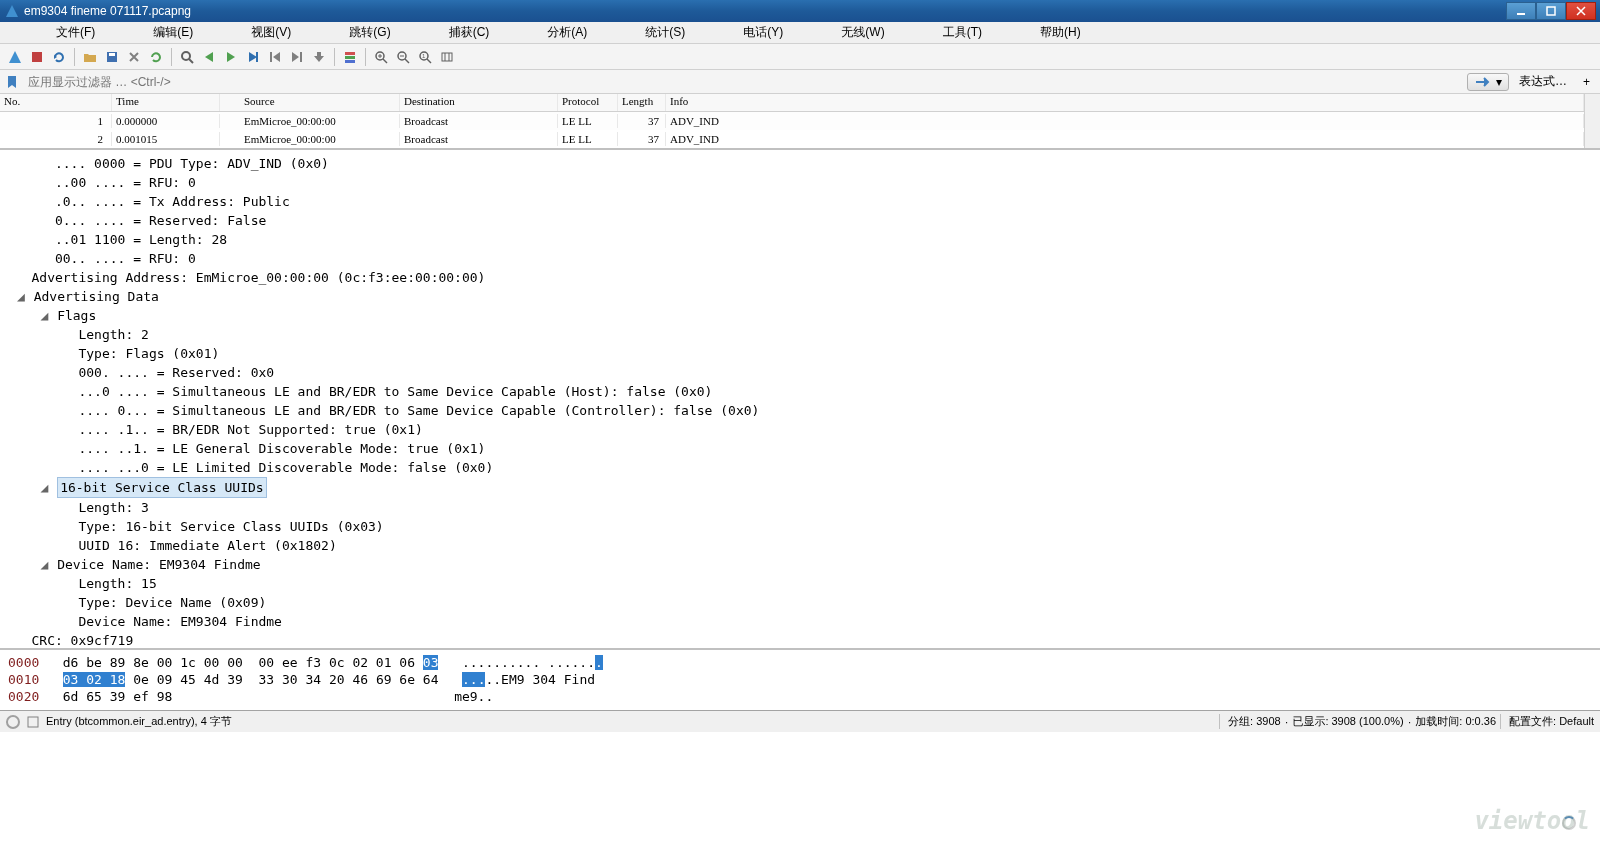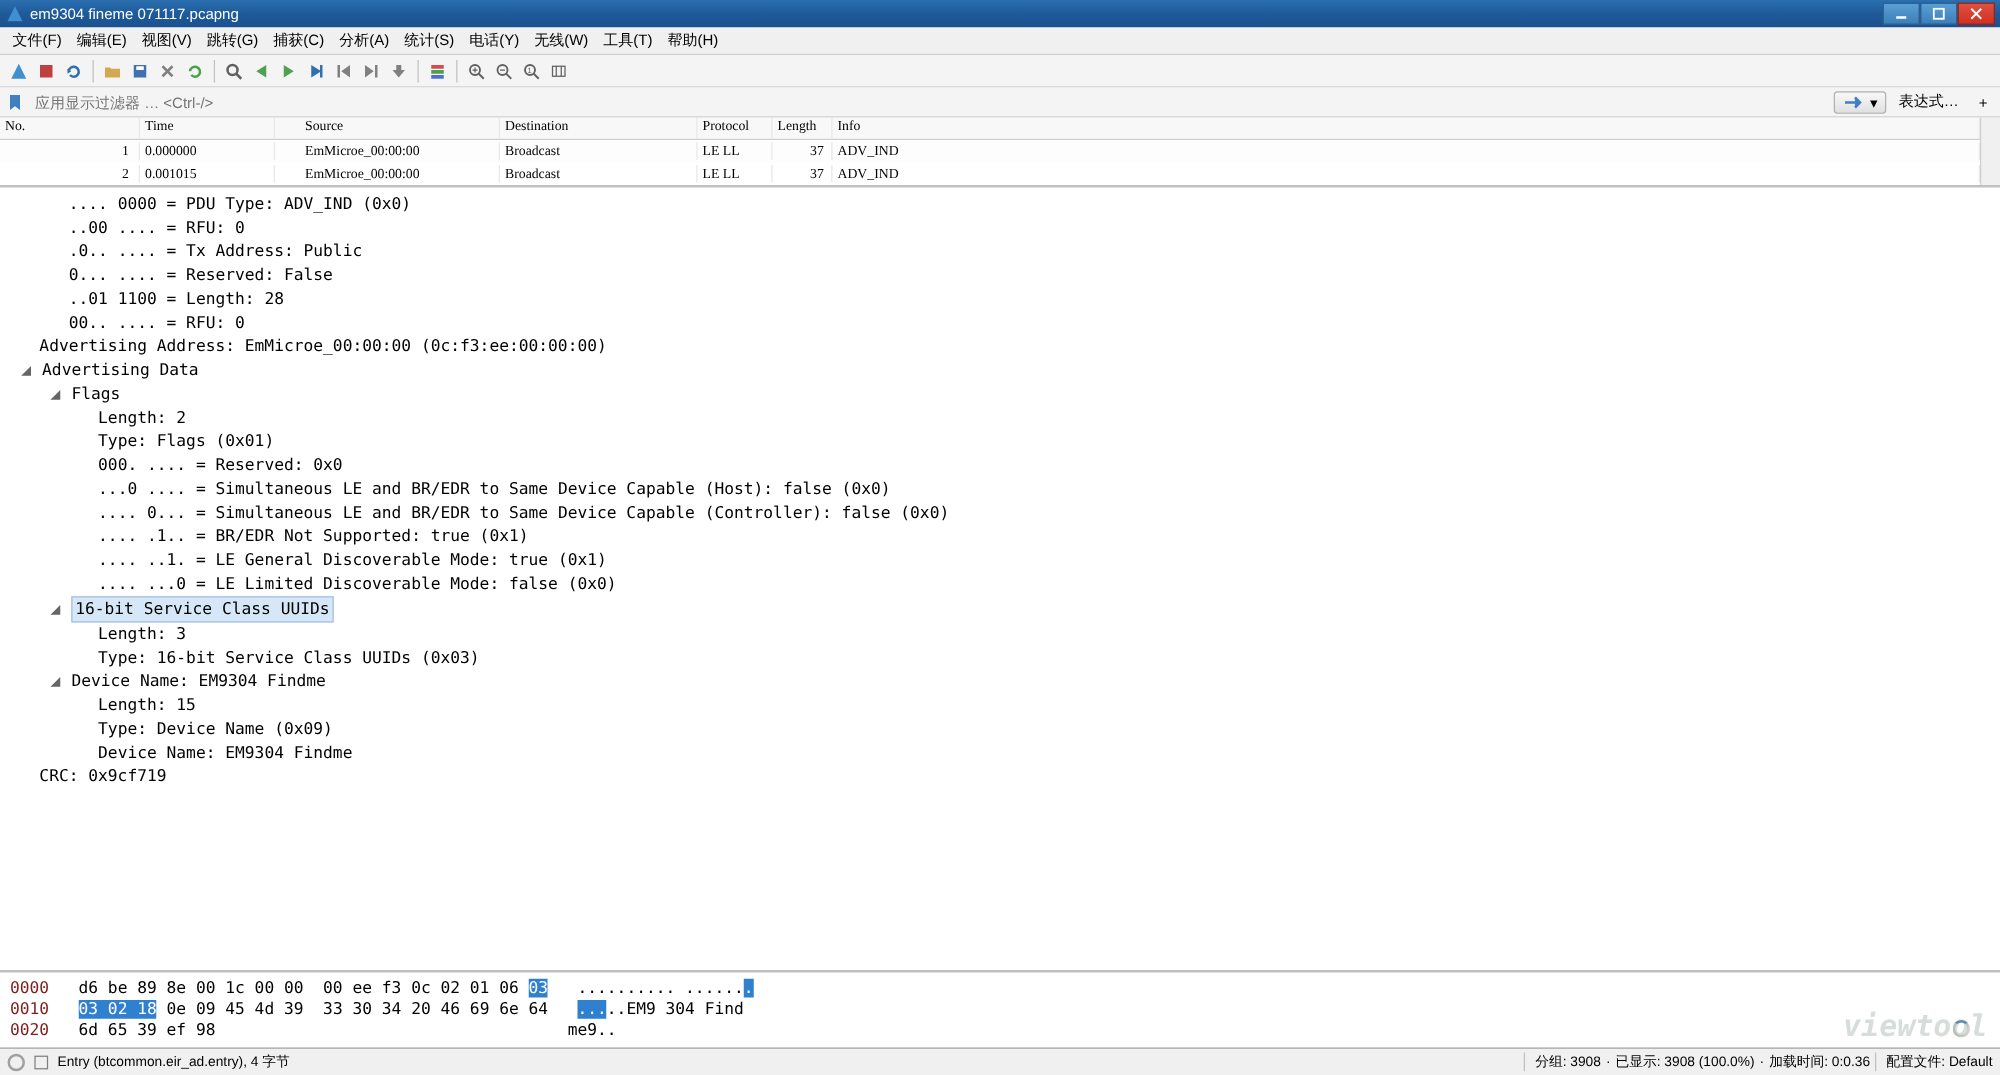"em9304 fineme 071117.pcapng" .window { height: 860px -> 732px }
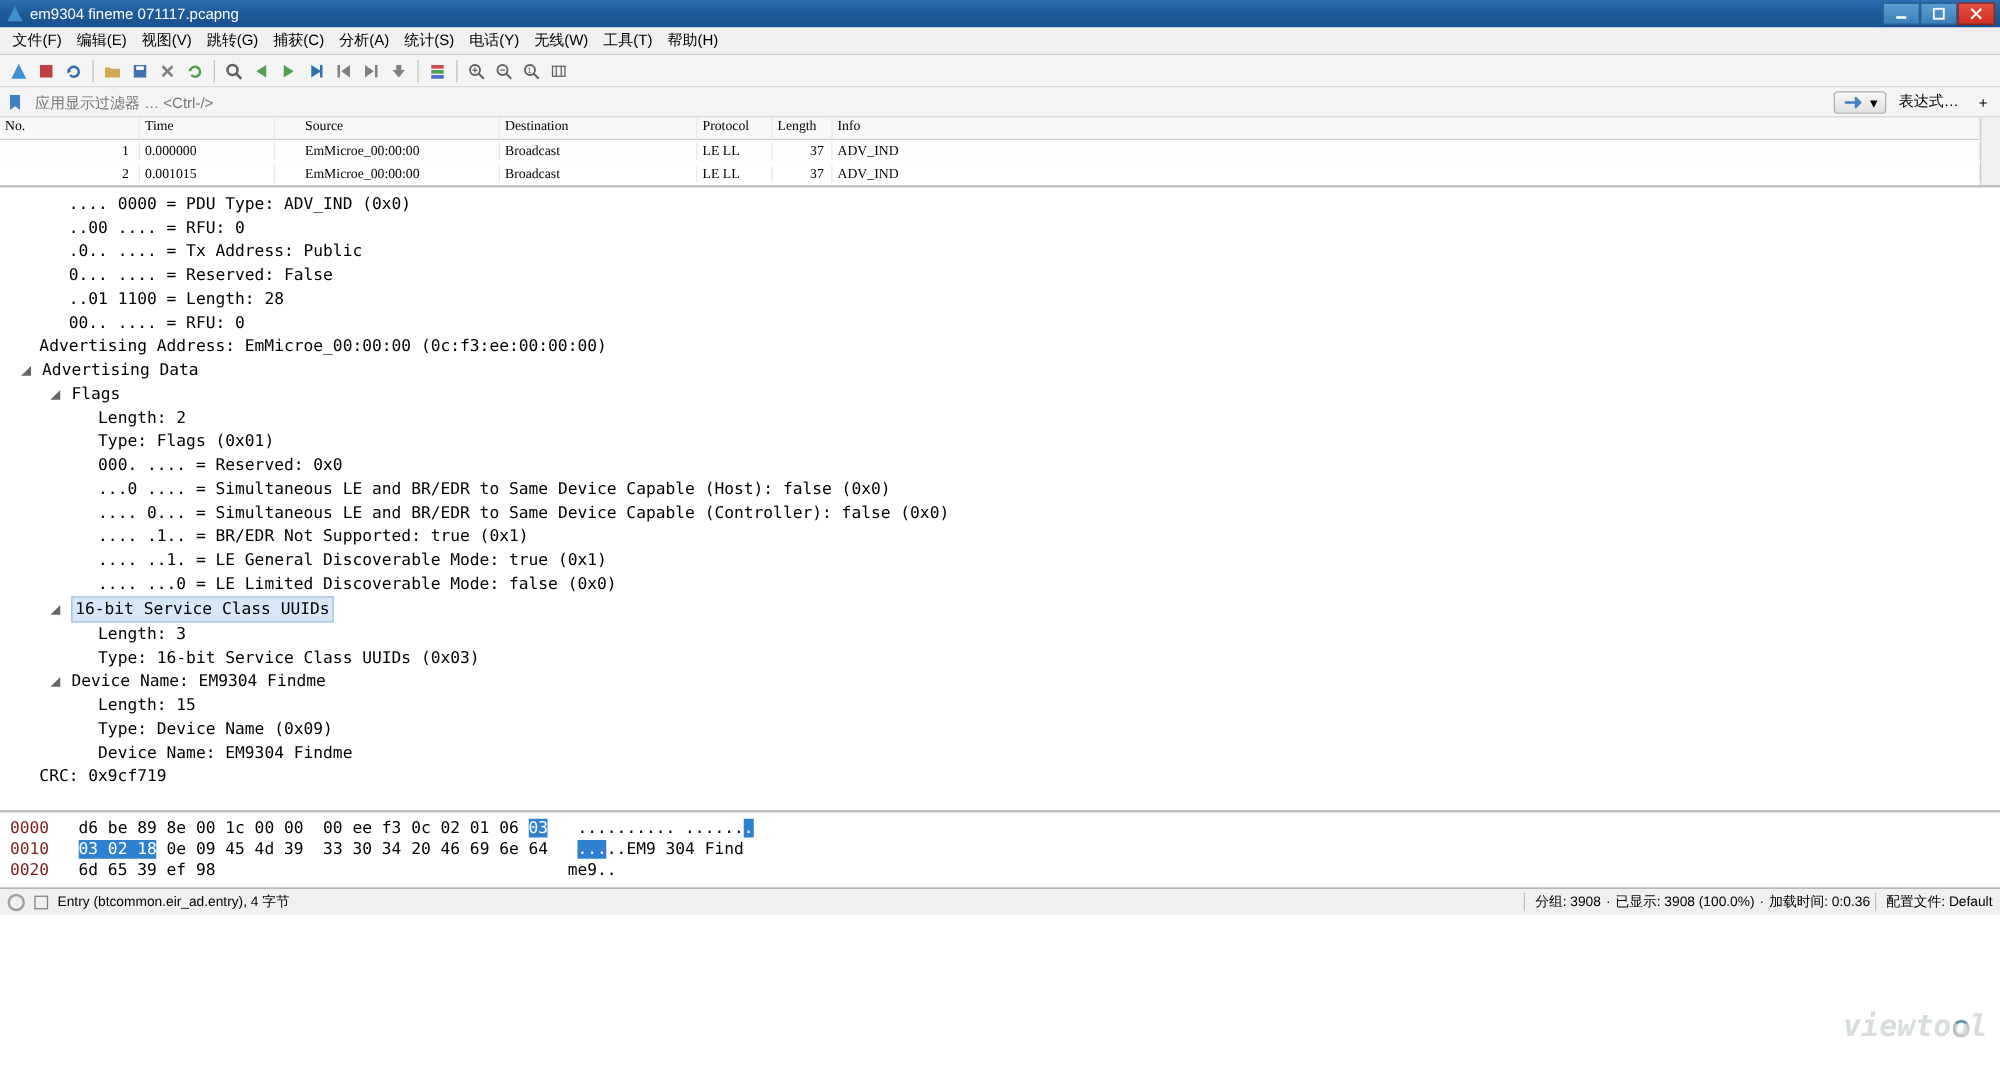"文件(F)" .menu-item { margin-left: none -> 46px }
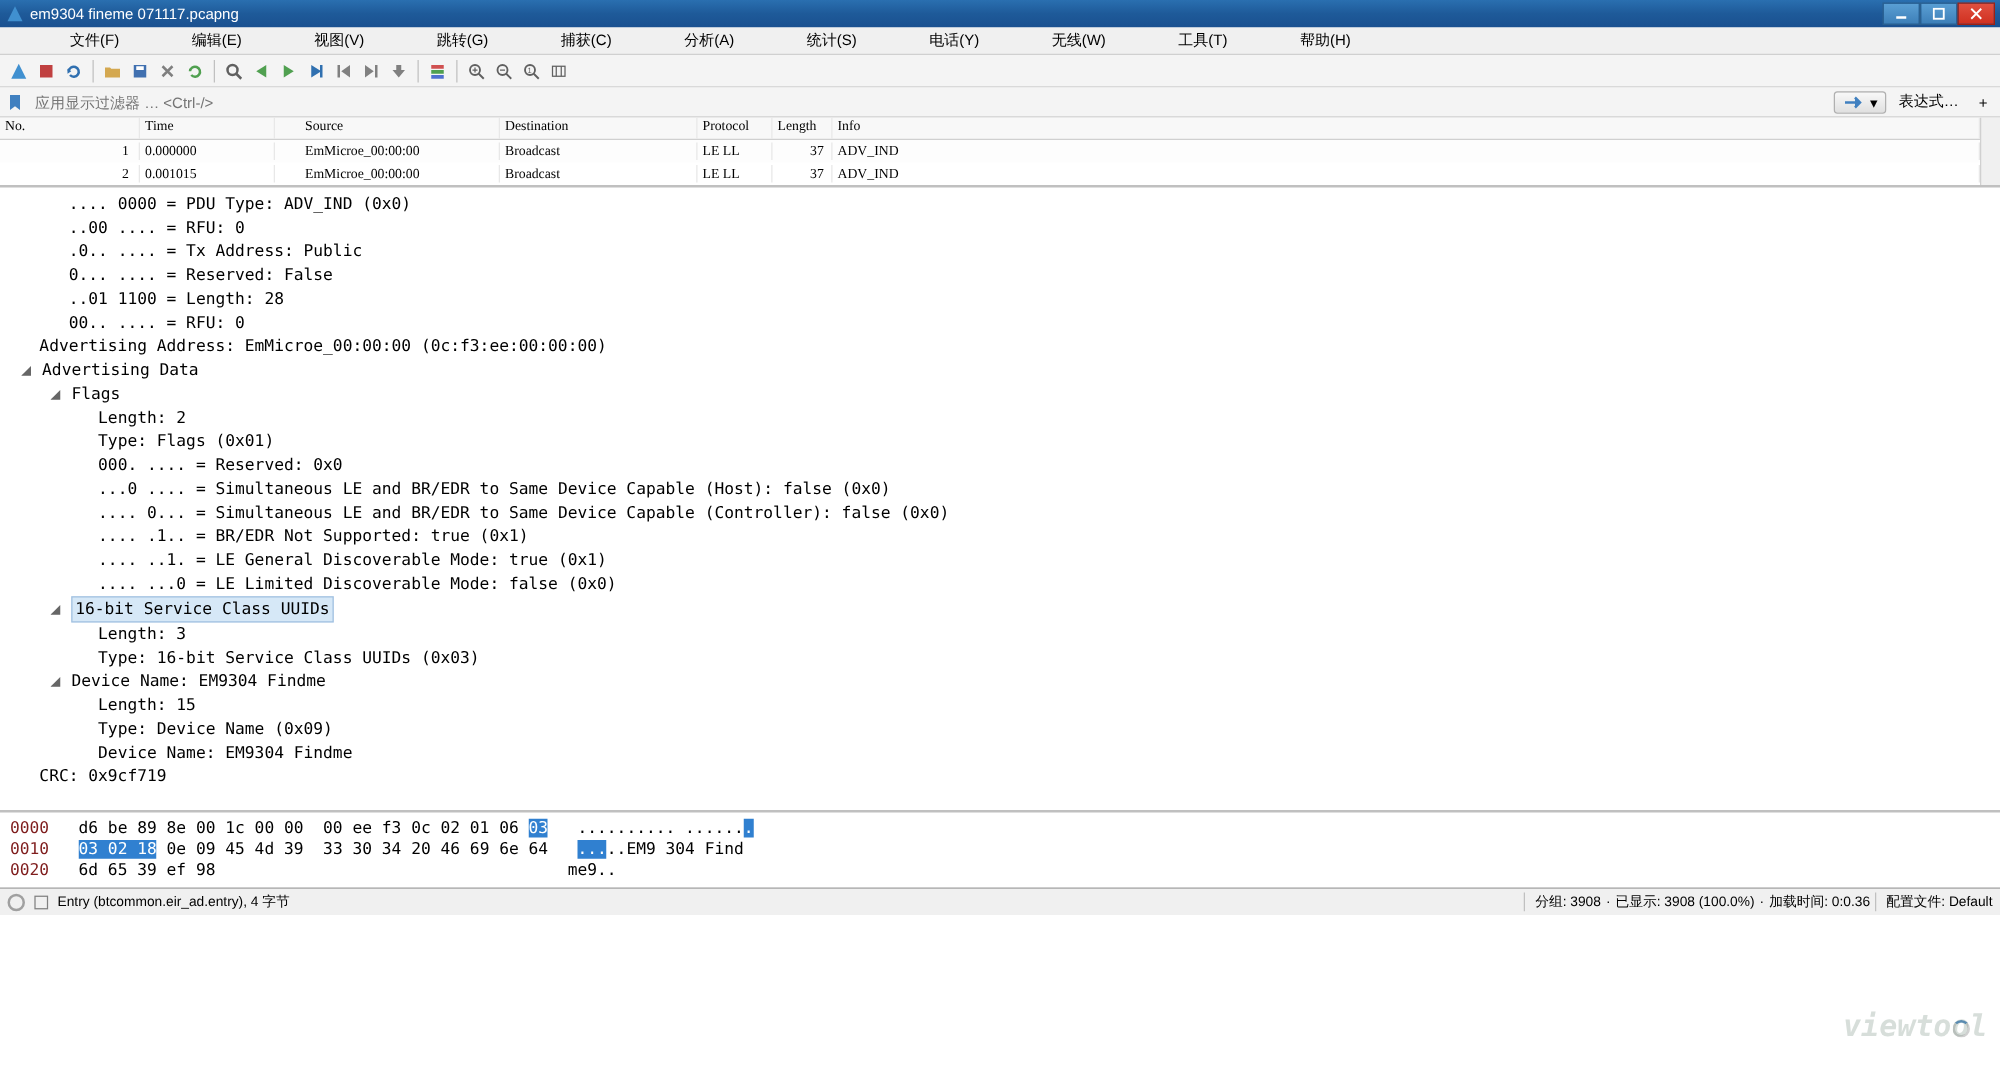"UUID 16: Immediate Alert (0x1802)" div.tree-line { html: none -> <div> <span>UUID 16: Immediate Alert (0x1802)</span></div> }
